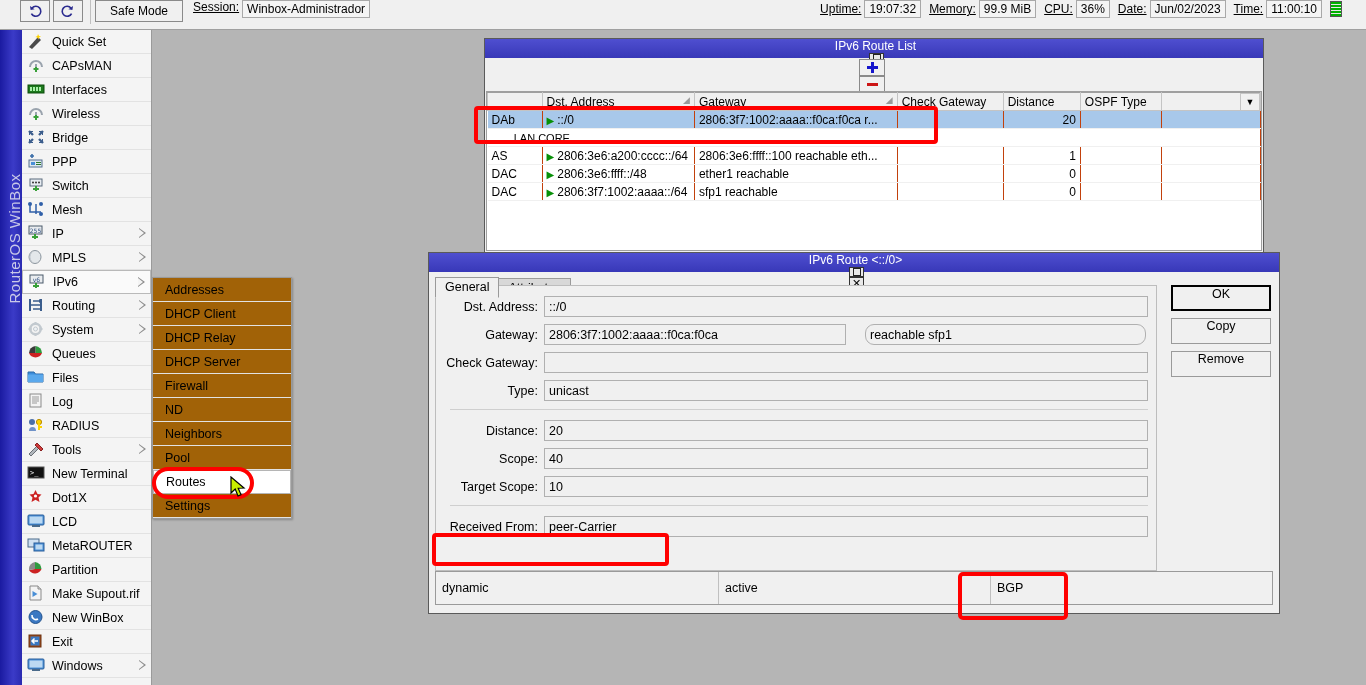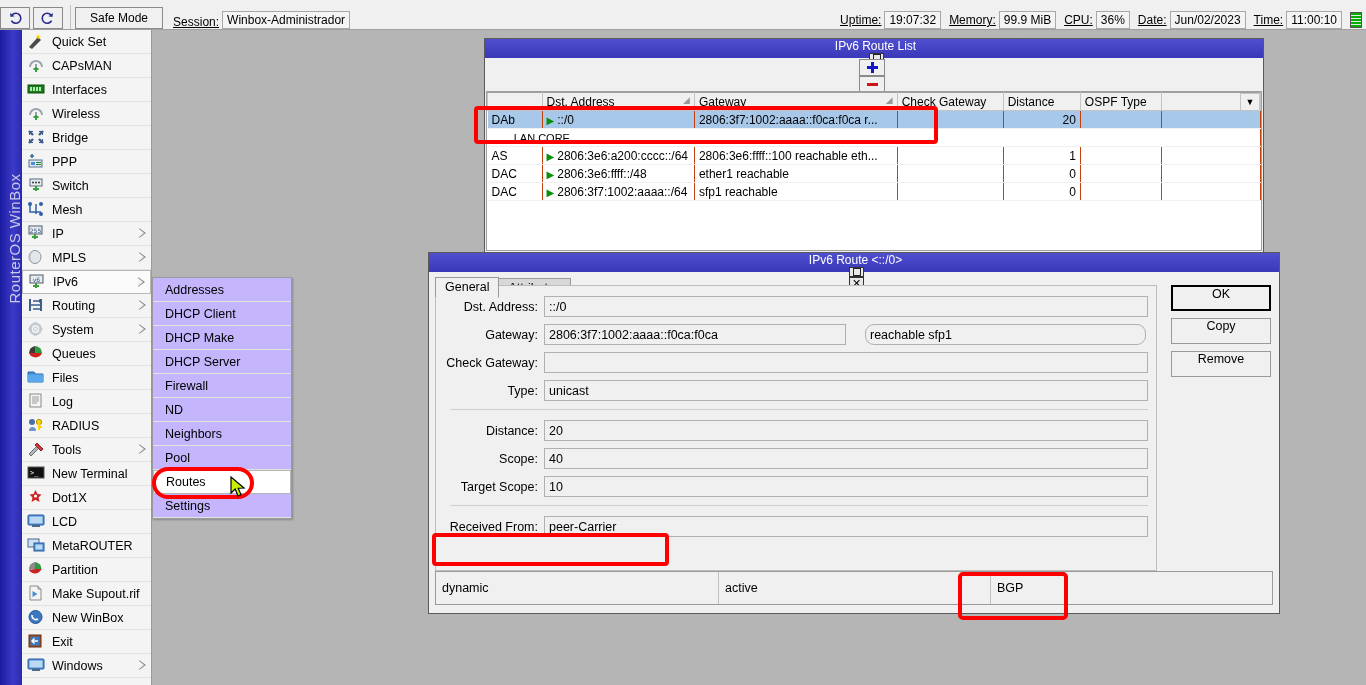"Safe Mode" #topbar { align-items: flex-end -> flex-start; padding: 0 0 -> 0 20px }
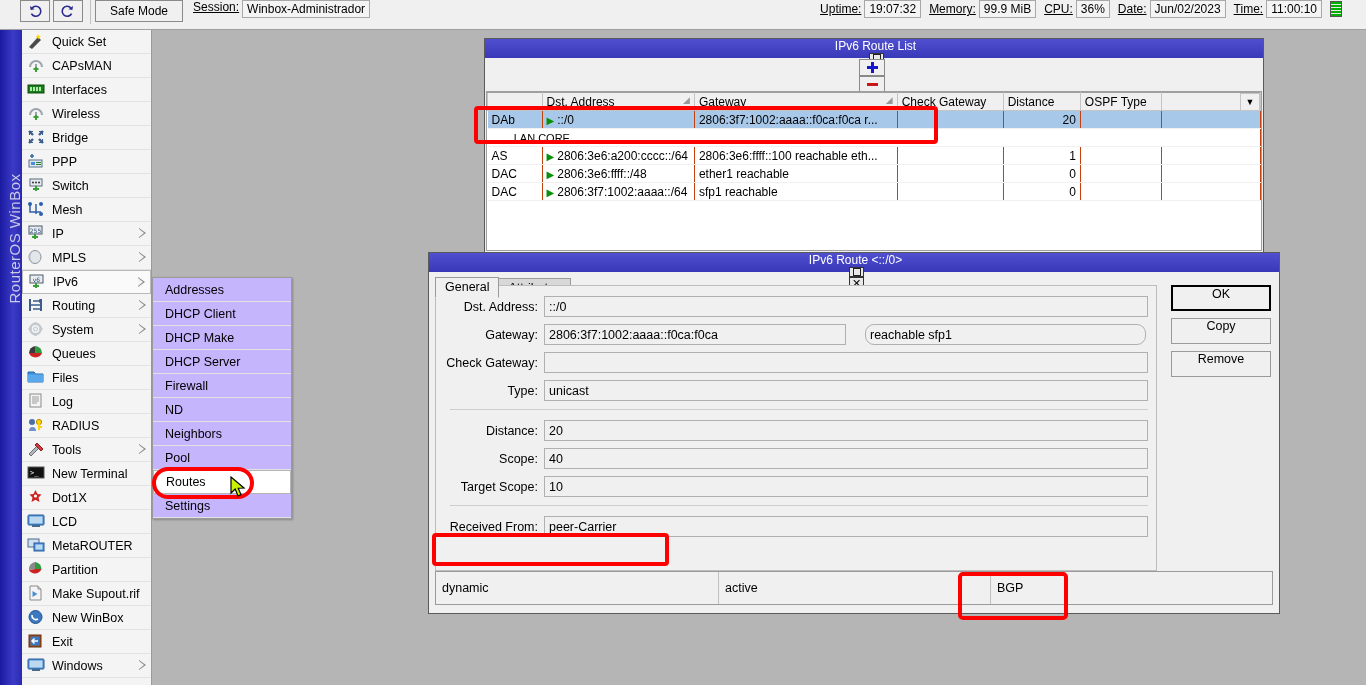"Addresses" #submenu { background: #c4b5fd -> #a16207 }
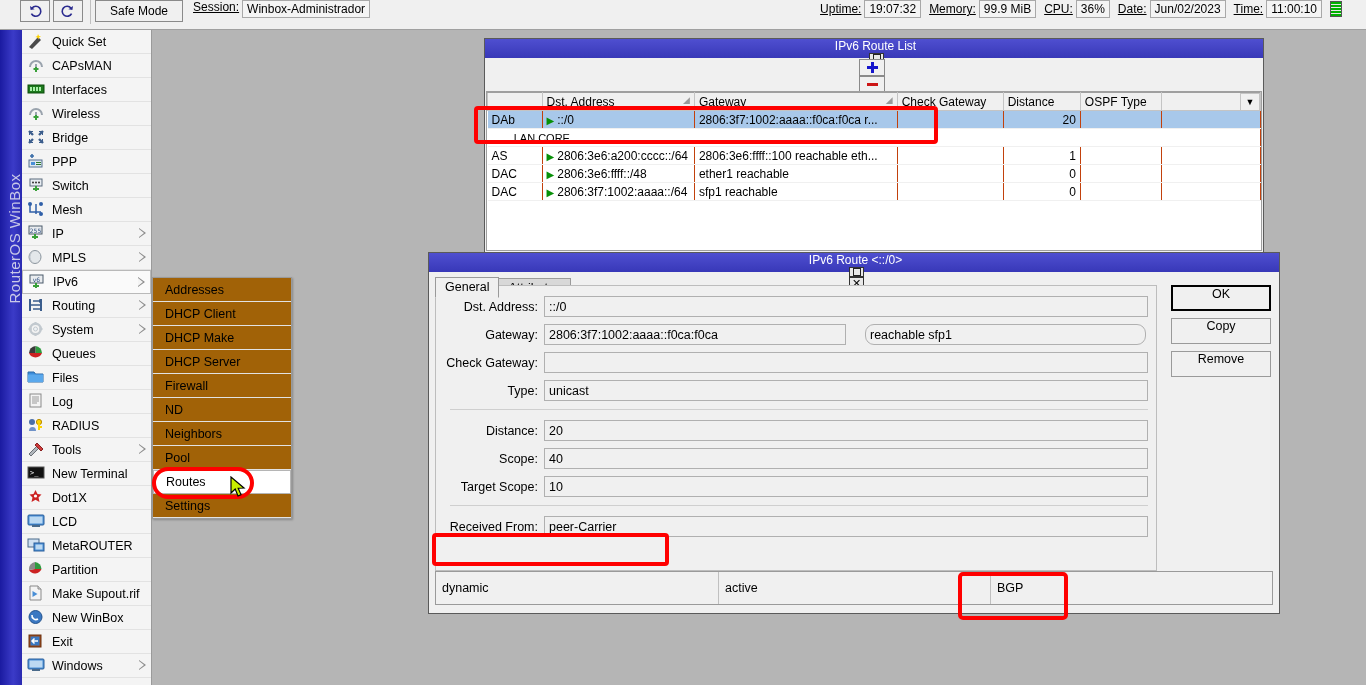"DHCP Make" span { text: Make -> Relay }
